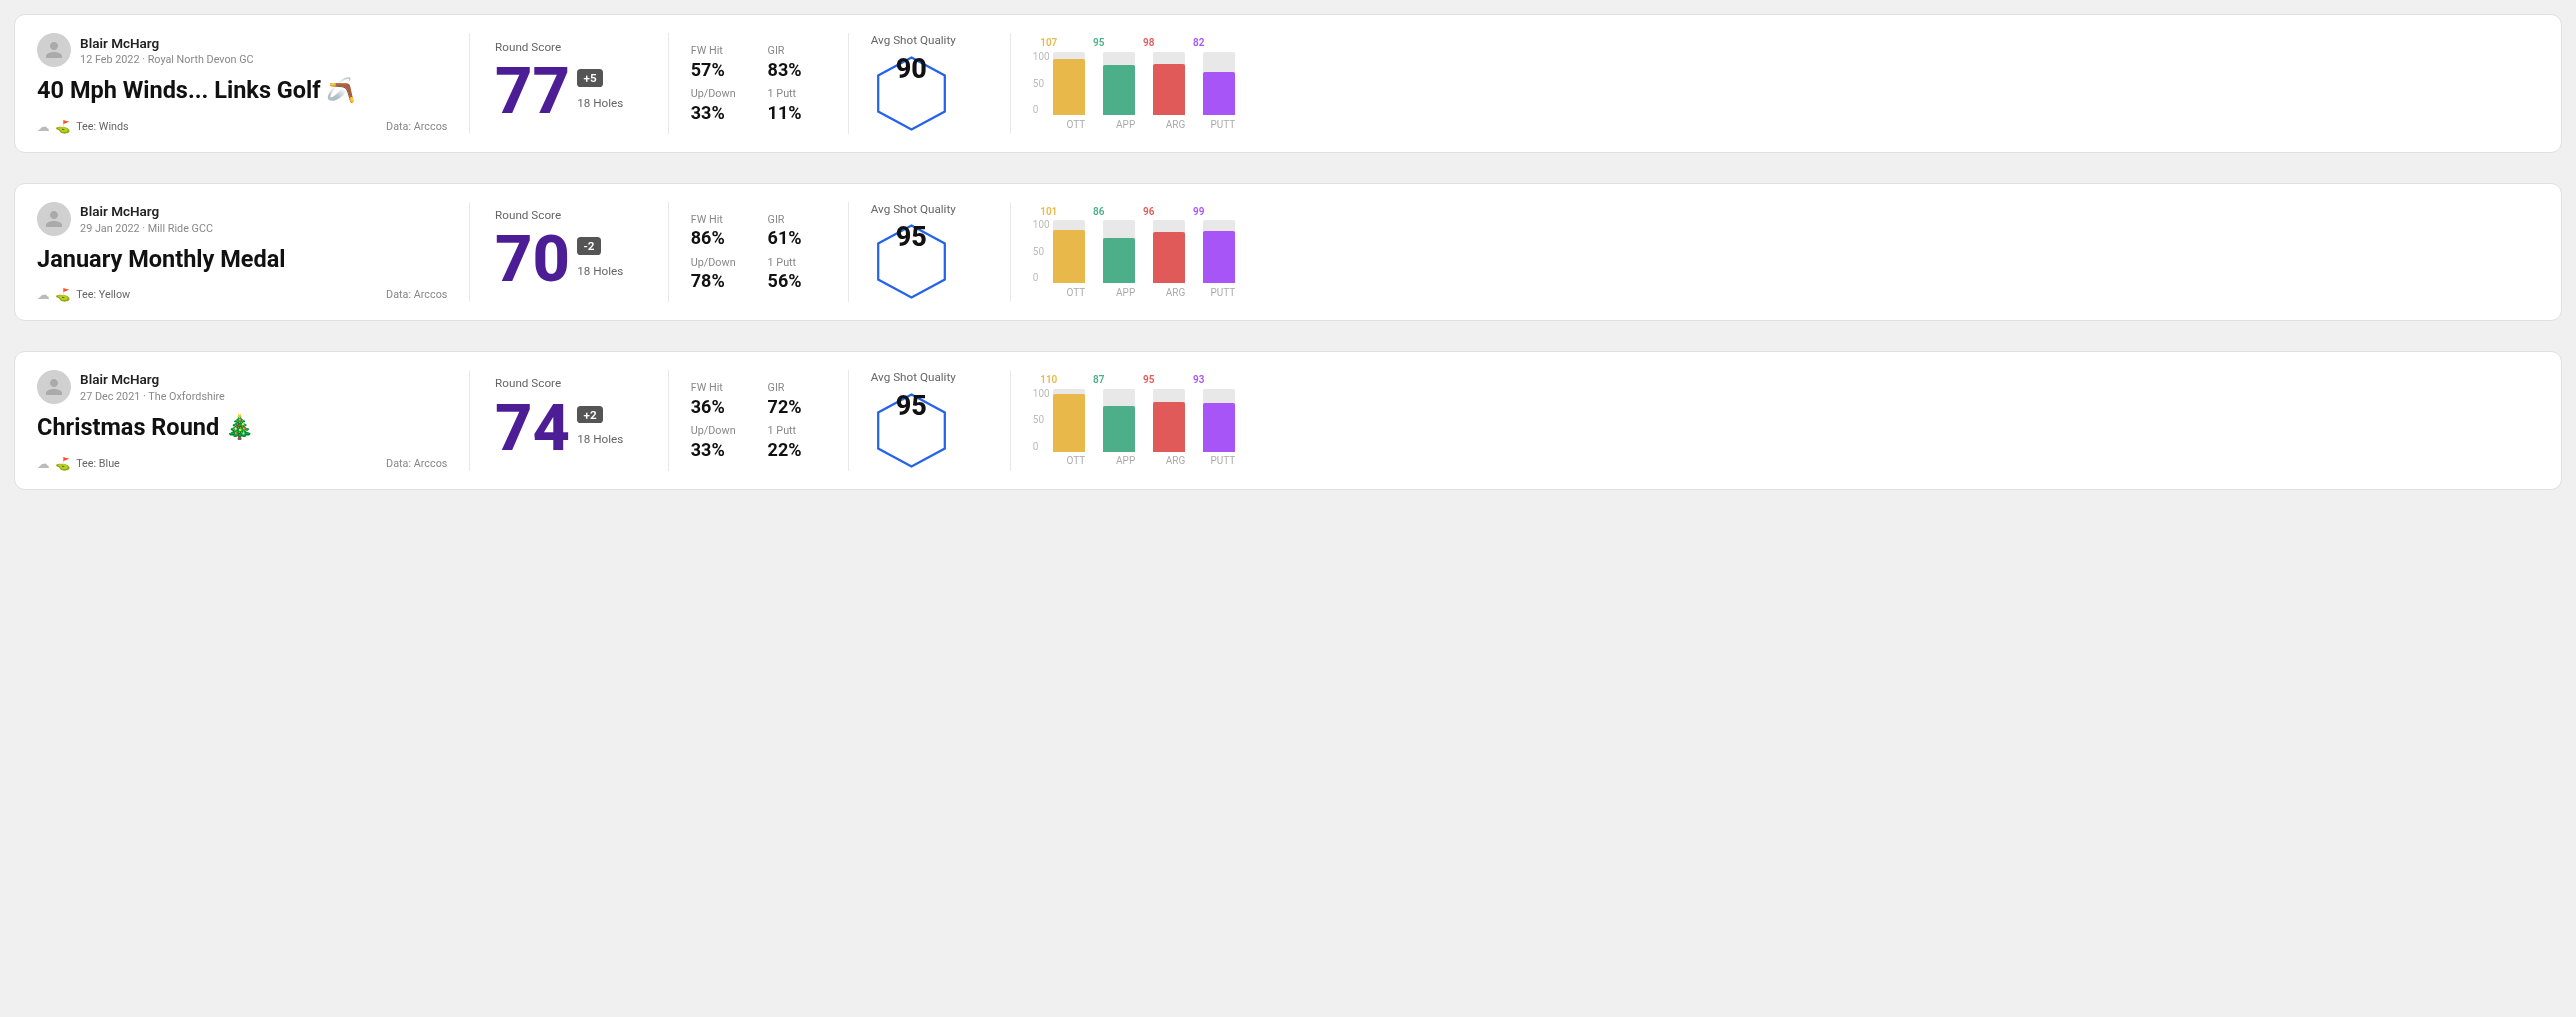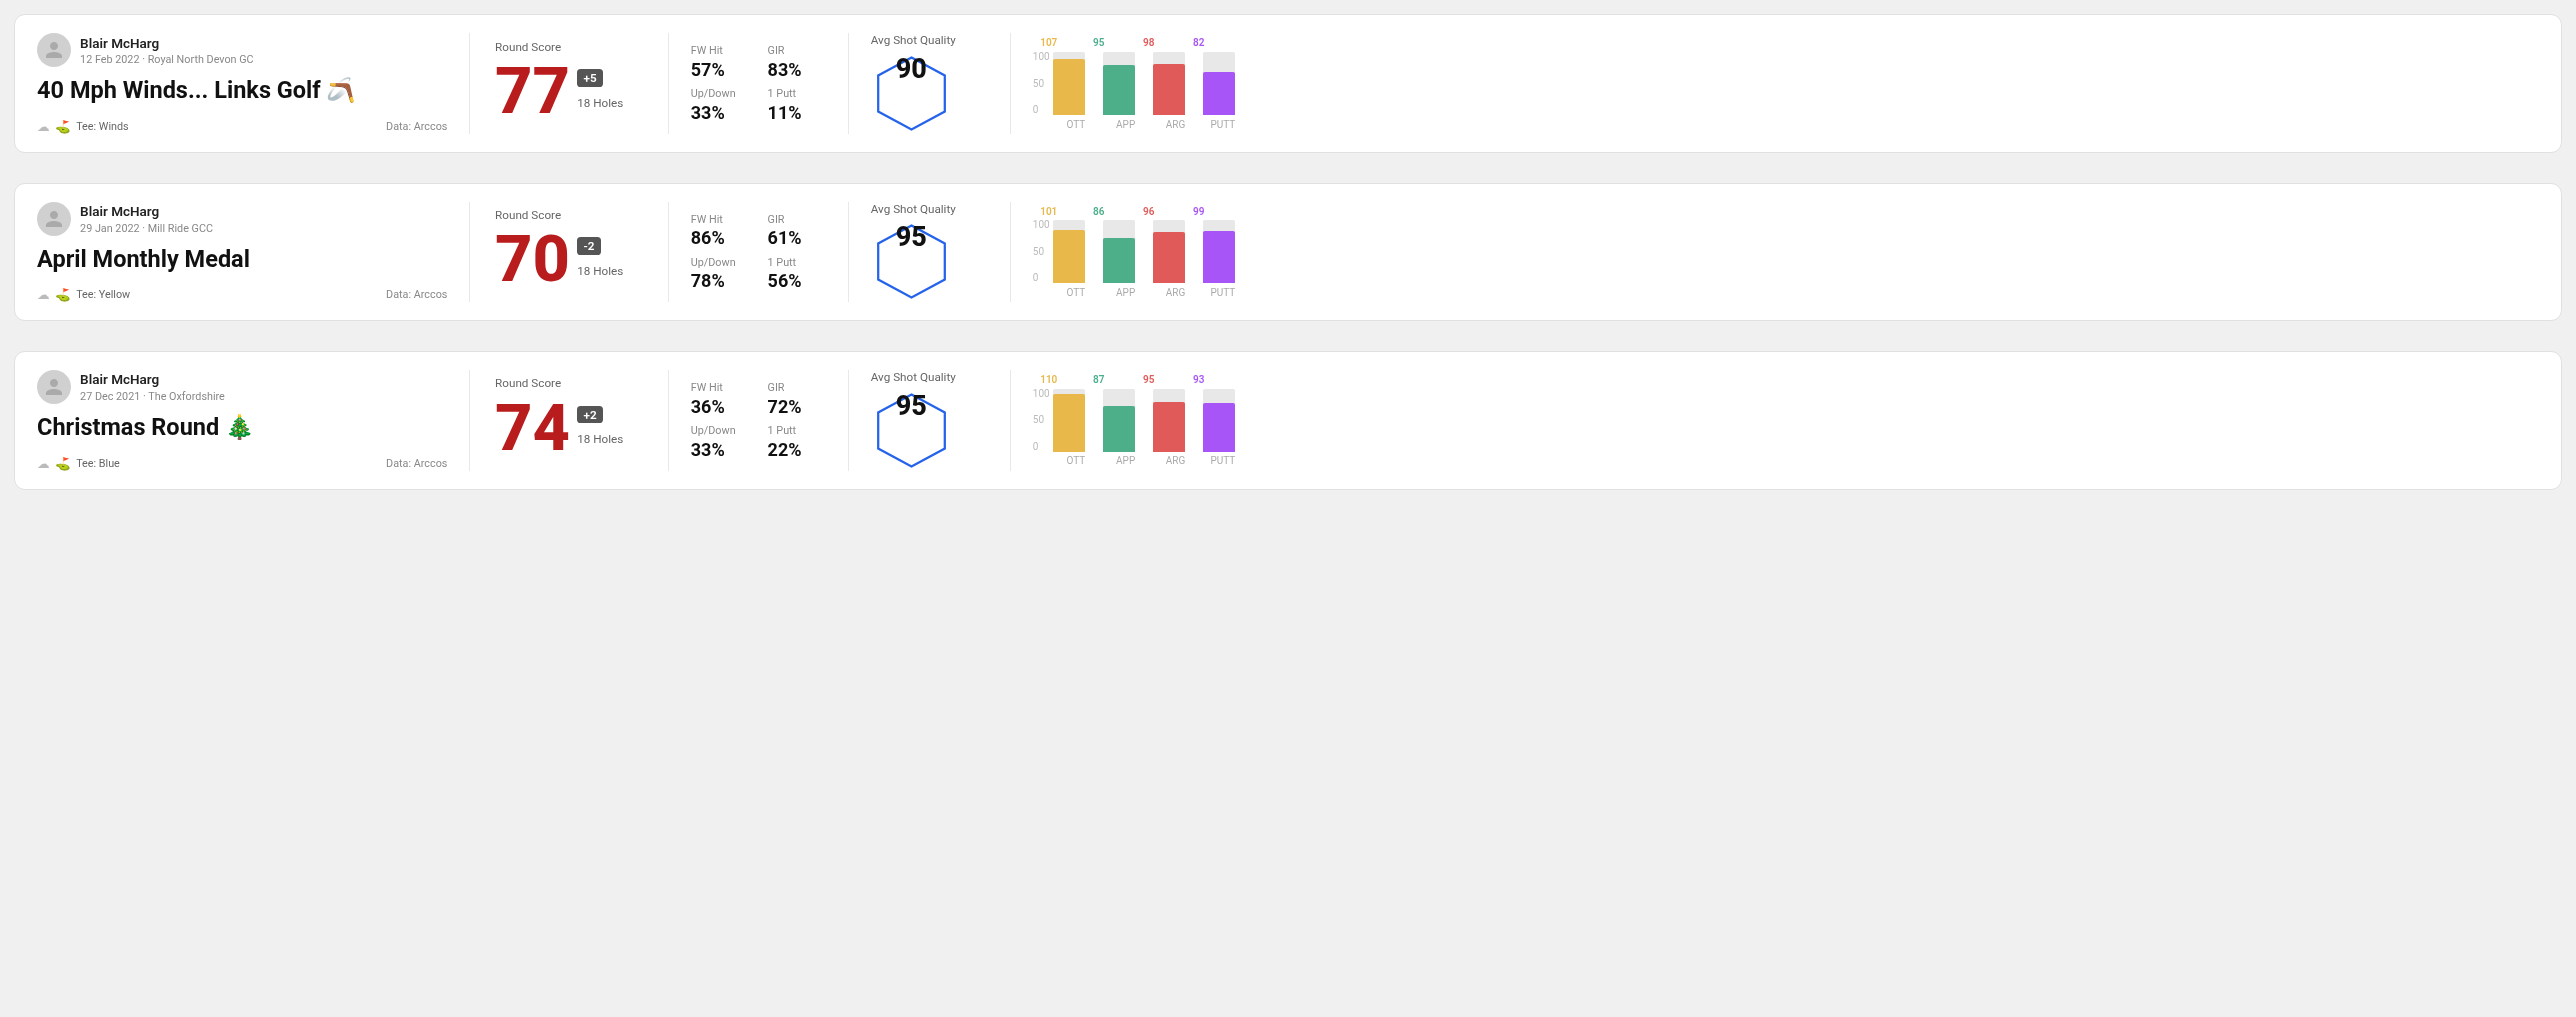"77" .score-number { color: #b91c1c -> #4c1d95 }
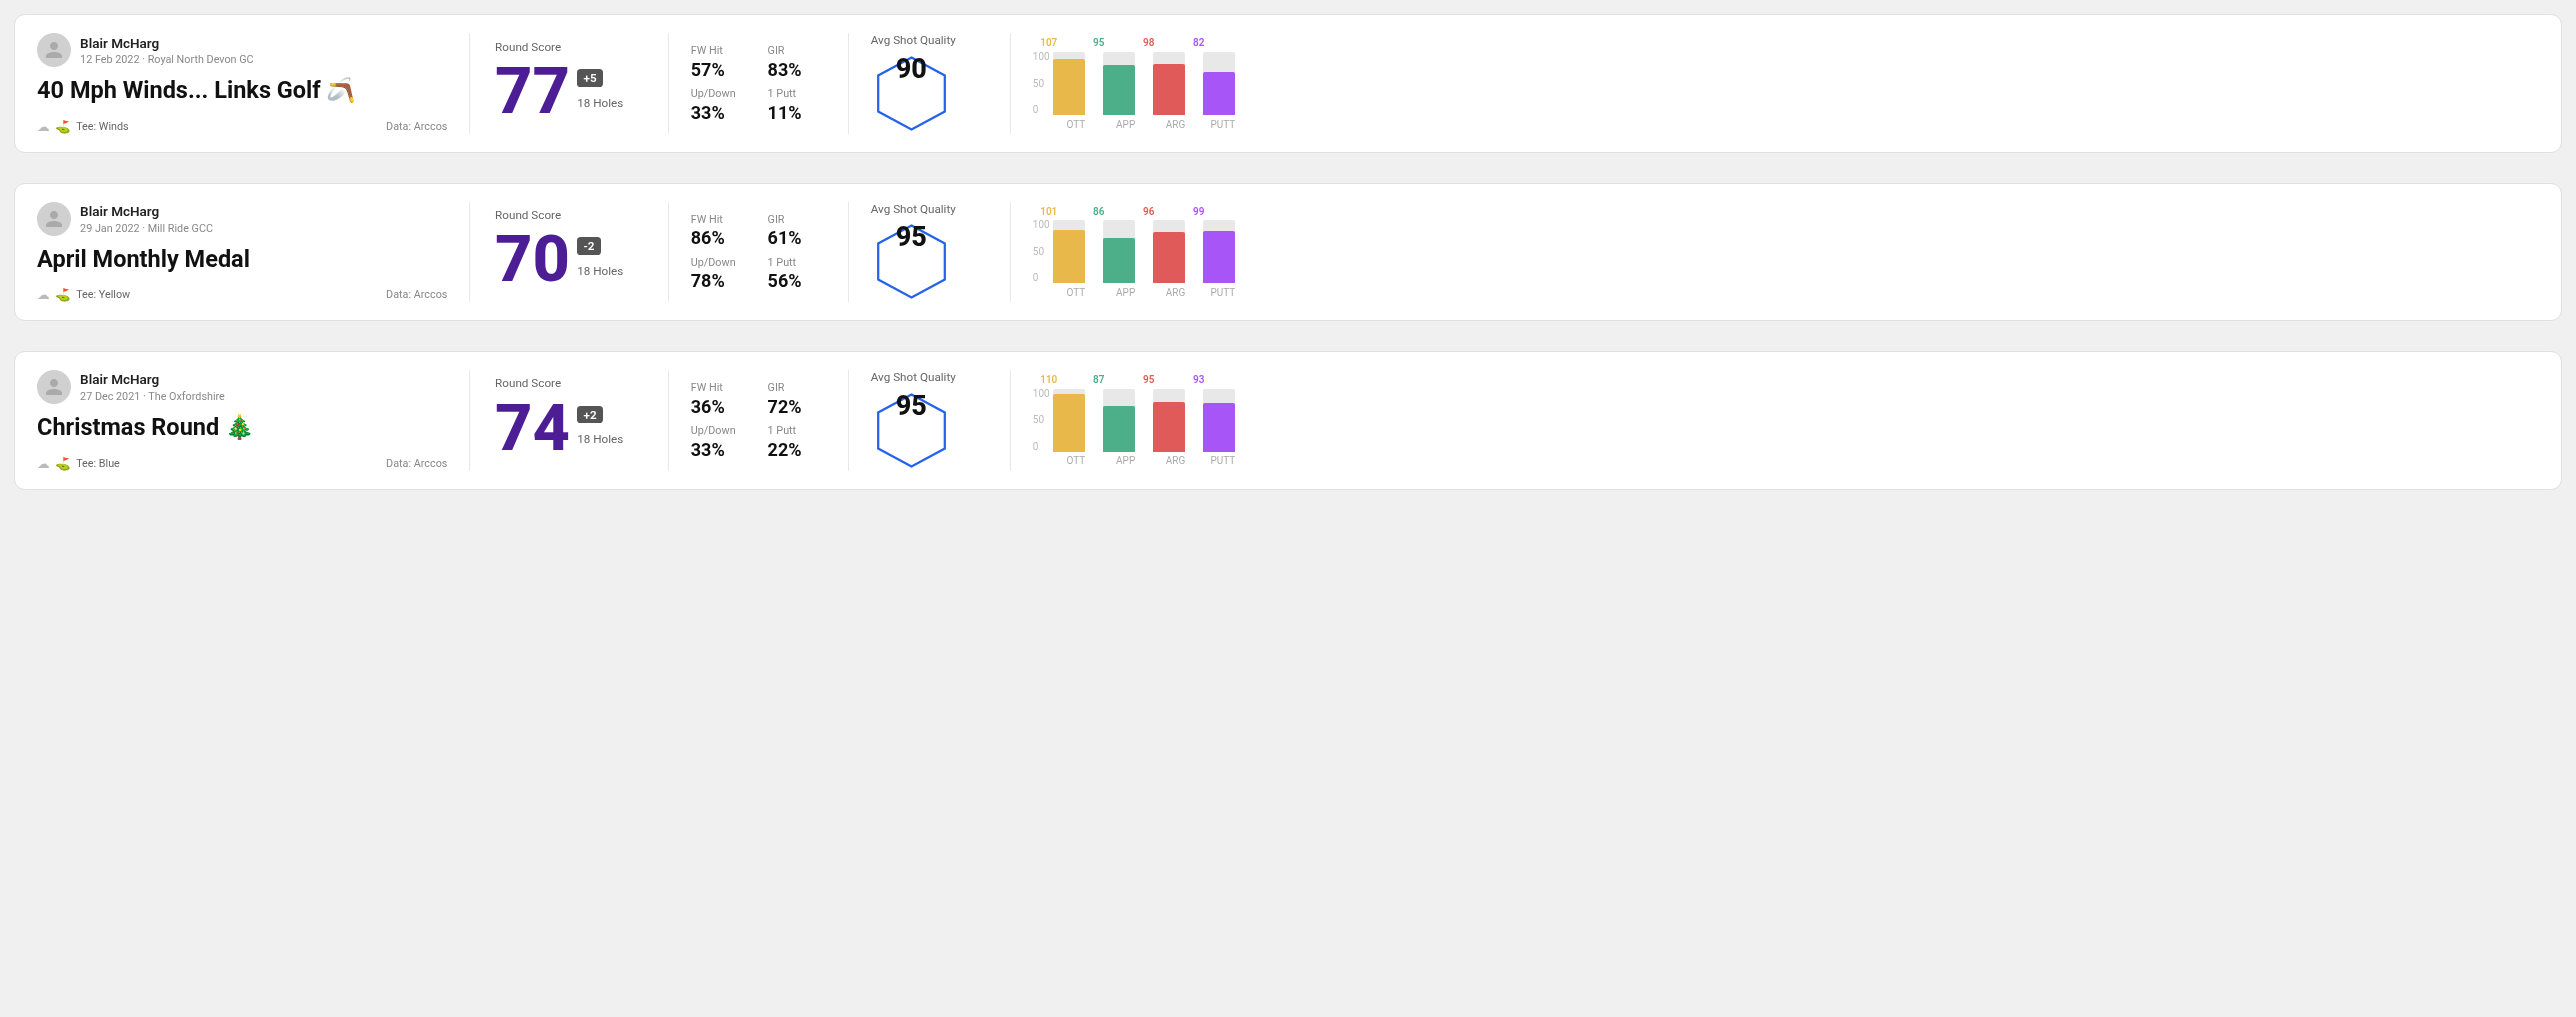"April Monthly Medal" div.round-title { text: April -> January }
